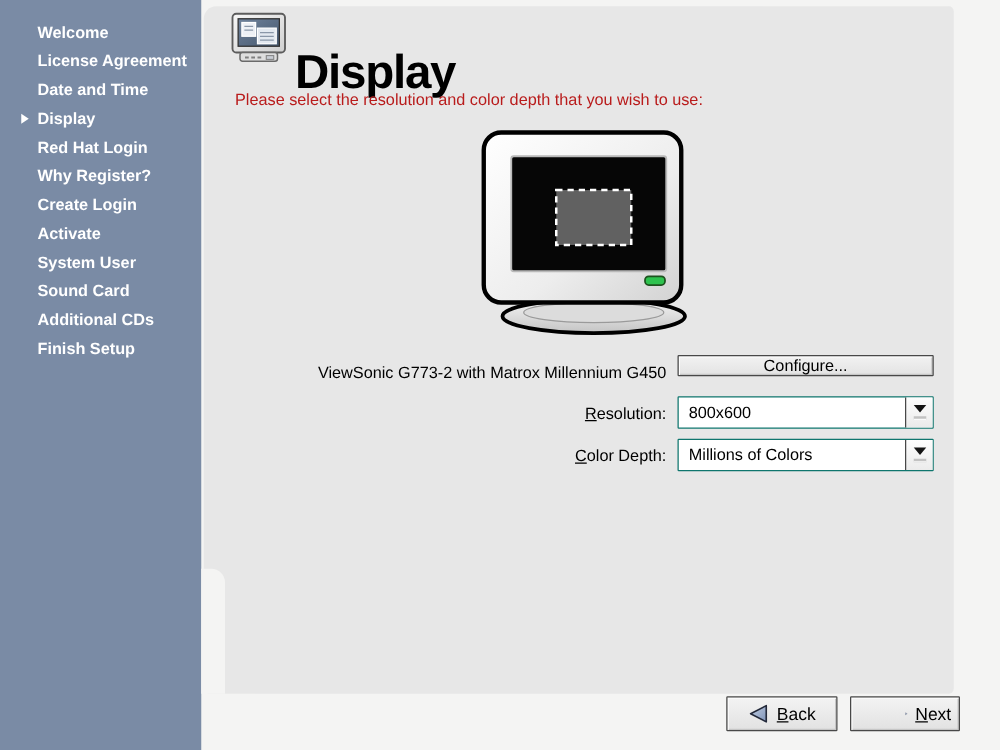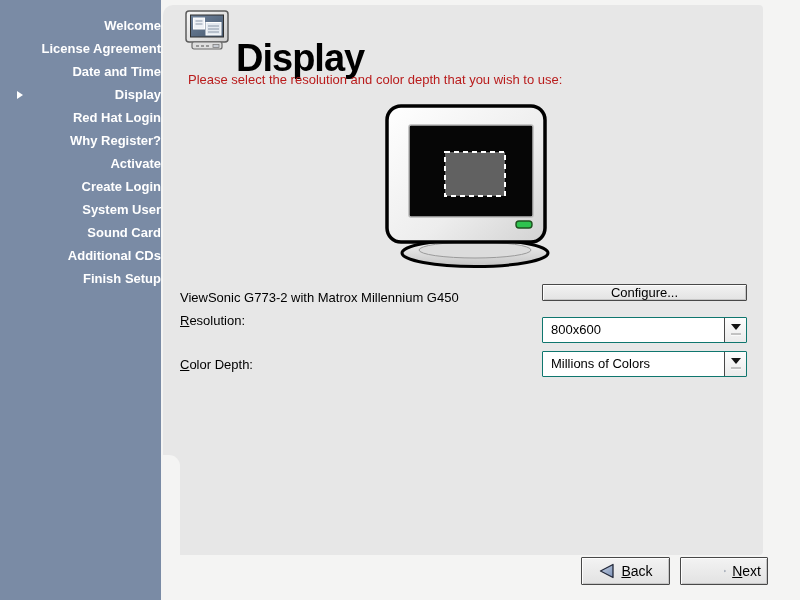"Welcome" .sidebar ul { text-align: right -> none }
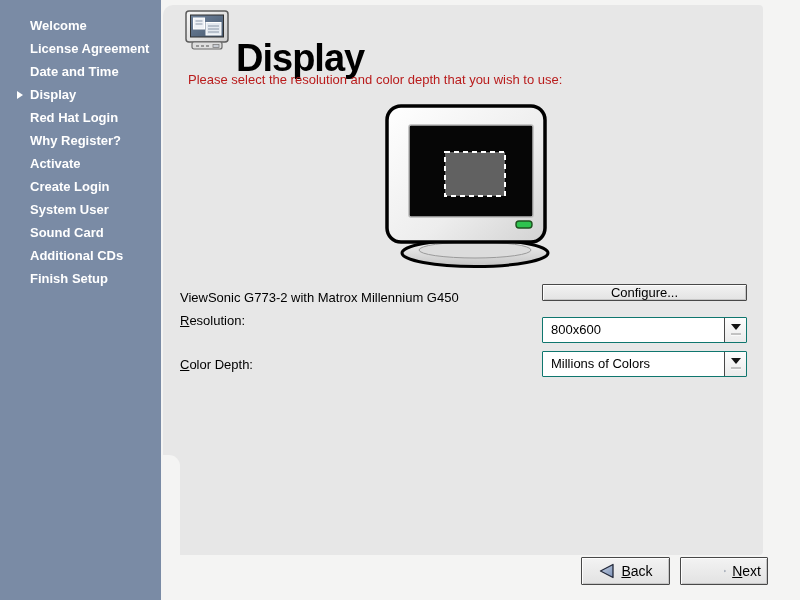"Activate" li { order: before "Create Login" -> after "Create Login" }
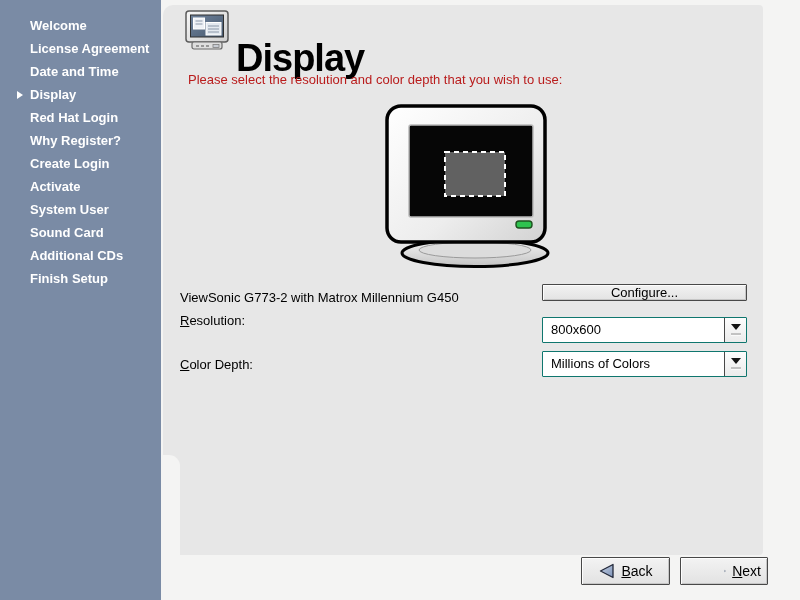"ViewSonic G773-2 with Matrox Millennium" .frm-label { text-align: none -> right }
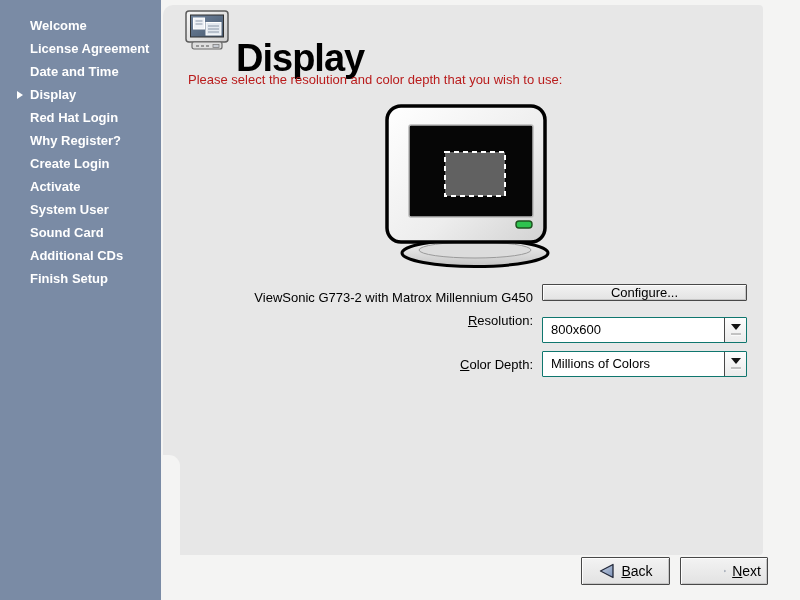"Resolution:" div.frm-label { top: 308px -> 318px }
